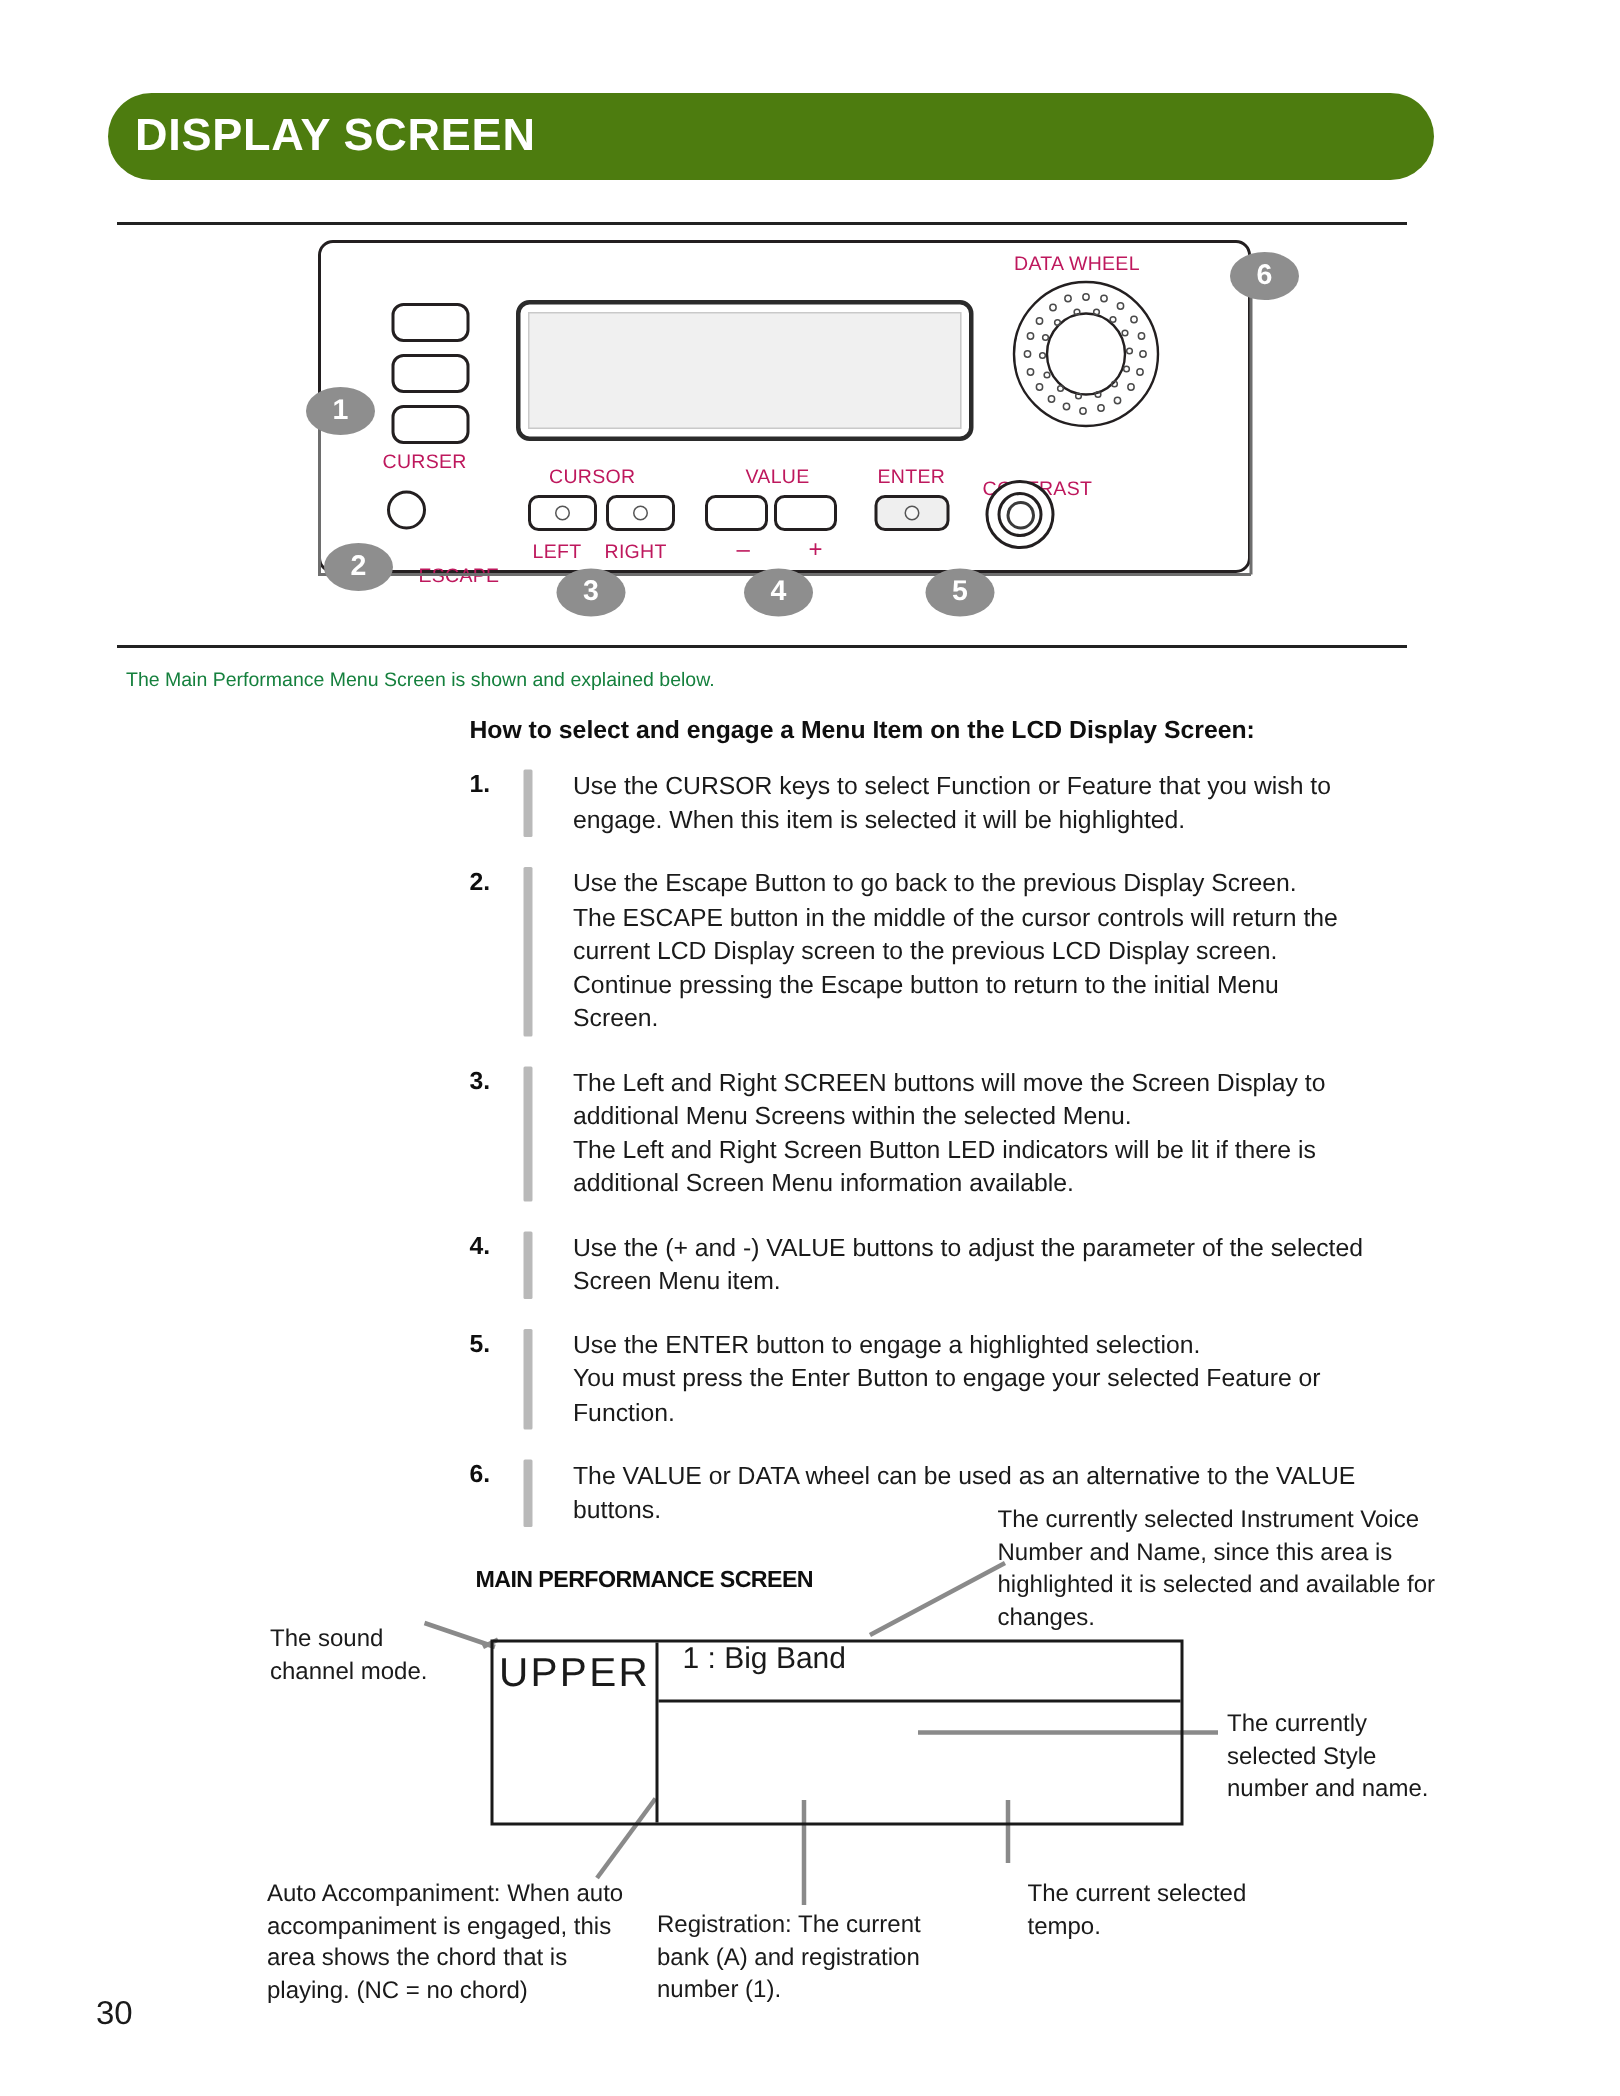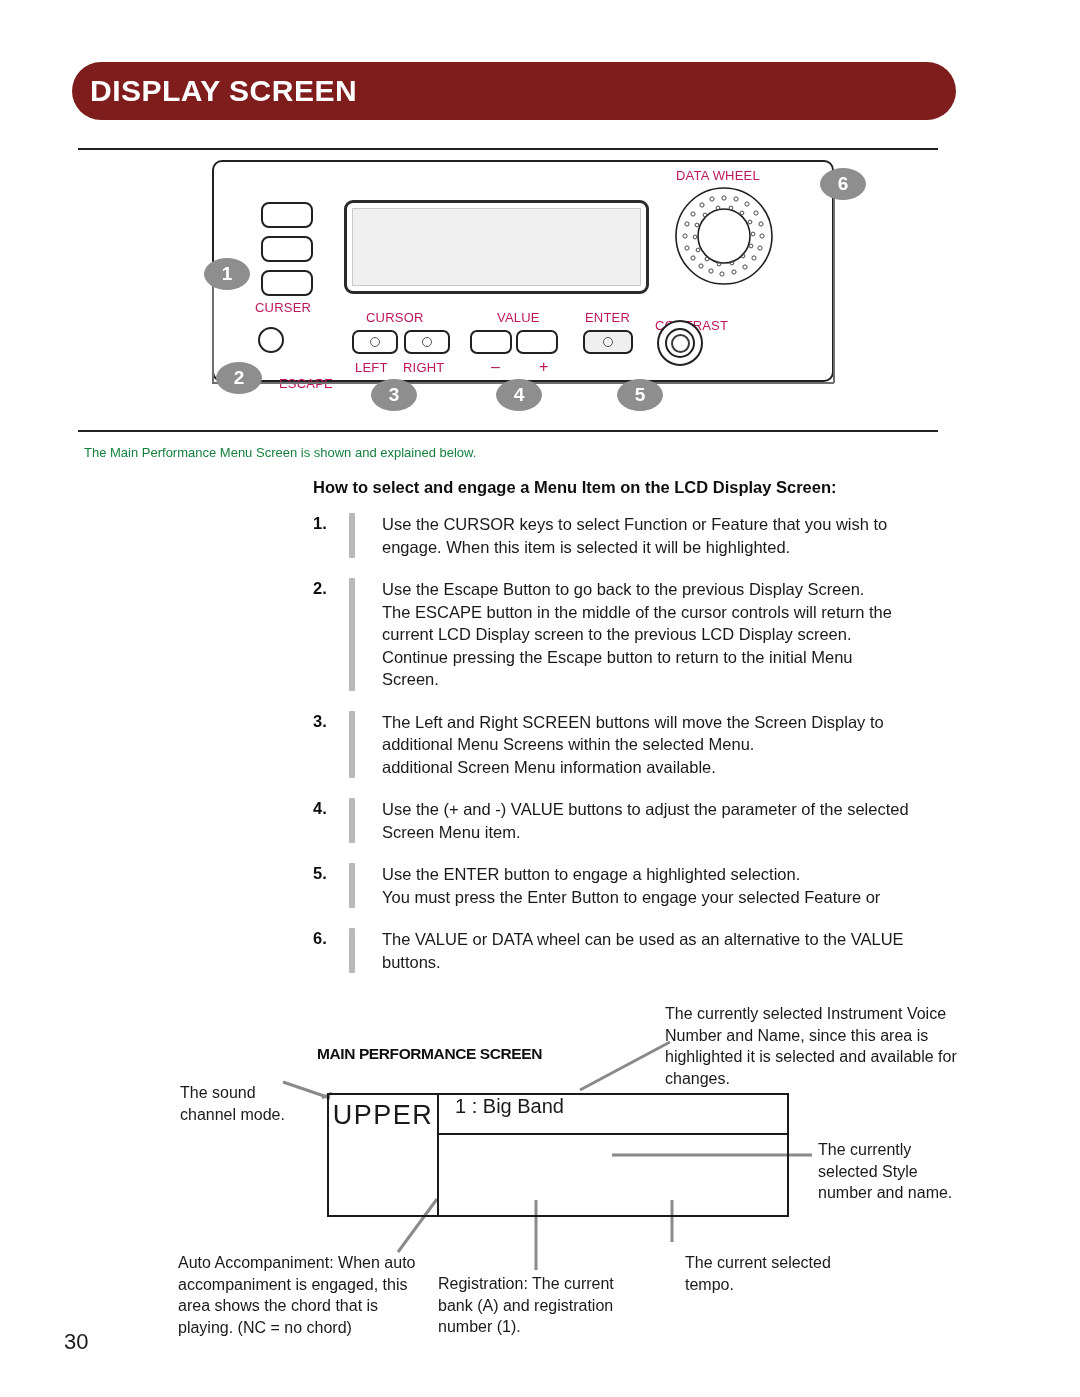"DISPLAY SCREEN" .header-bar { background: #7f1d1d -> #4d7c0f }
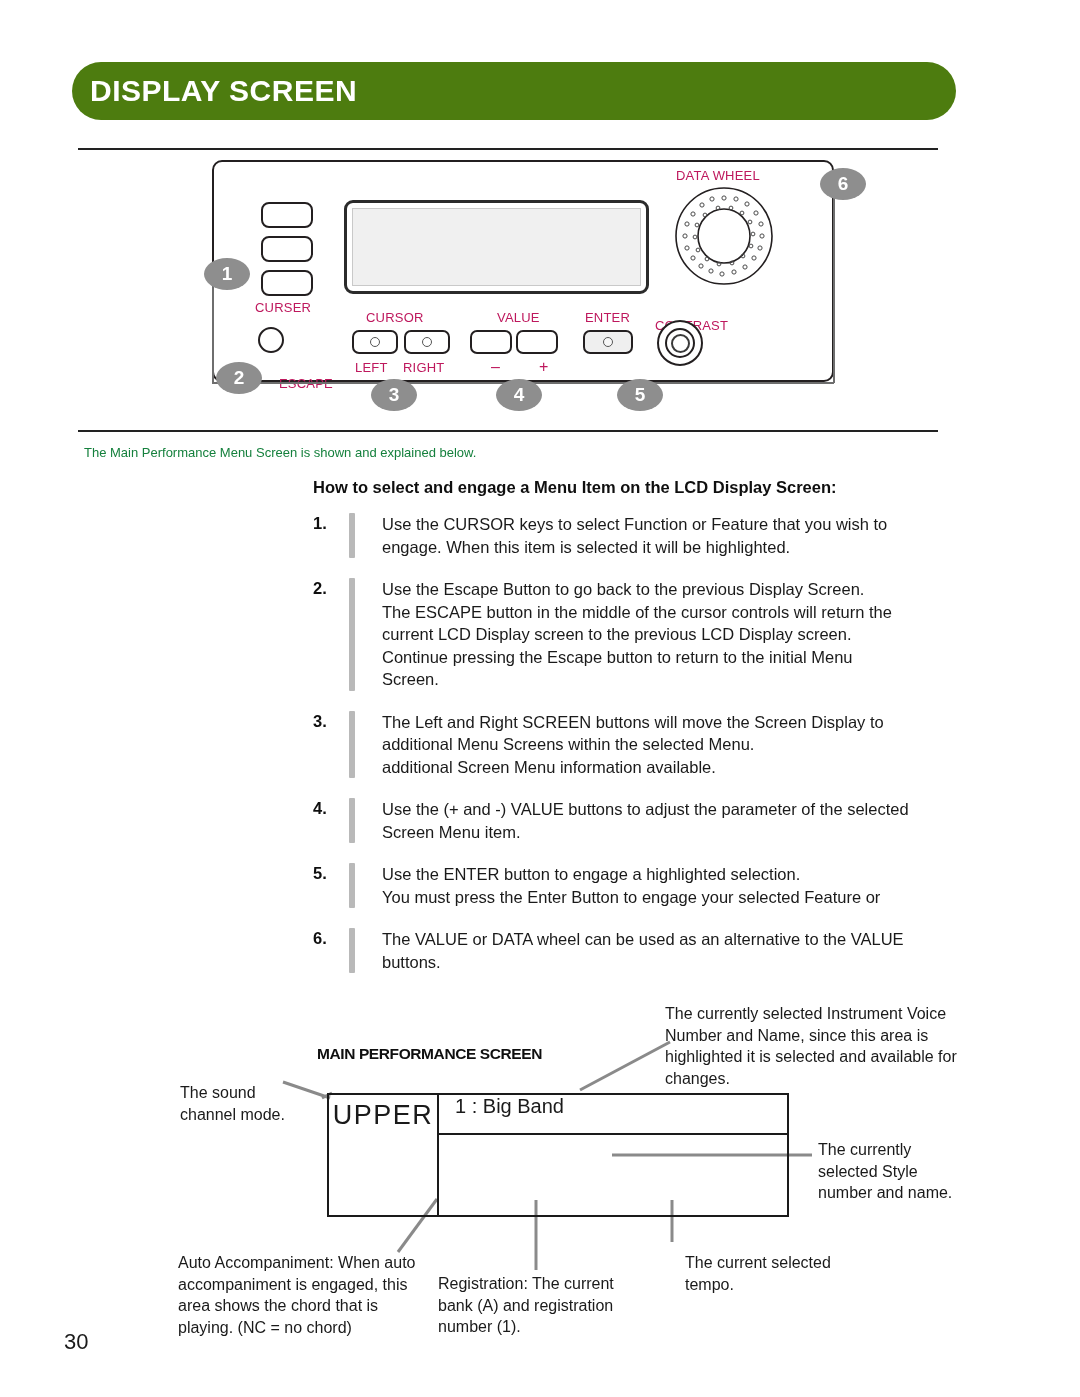"The Left and Right Screen Button" p { html: none -> <p>The Left and Right Screen Button LED indicators will be lit if there is</p> }
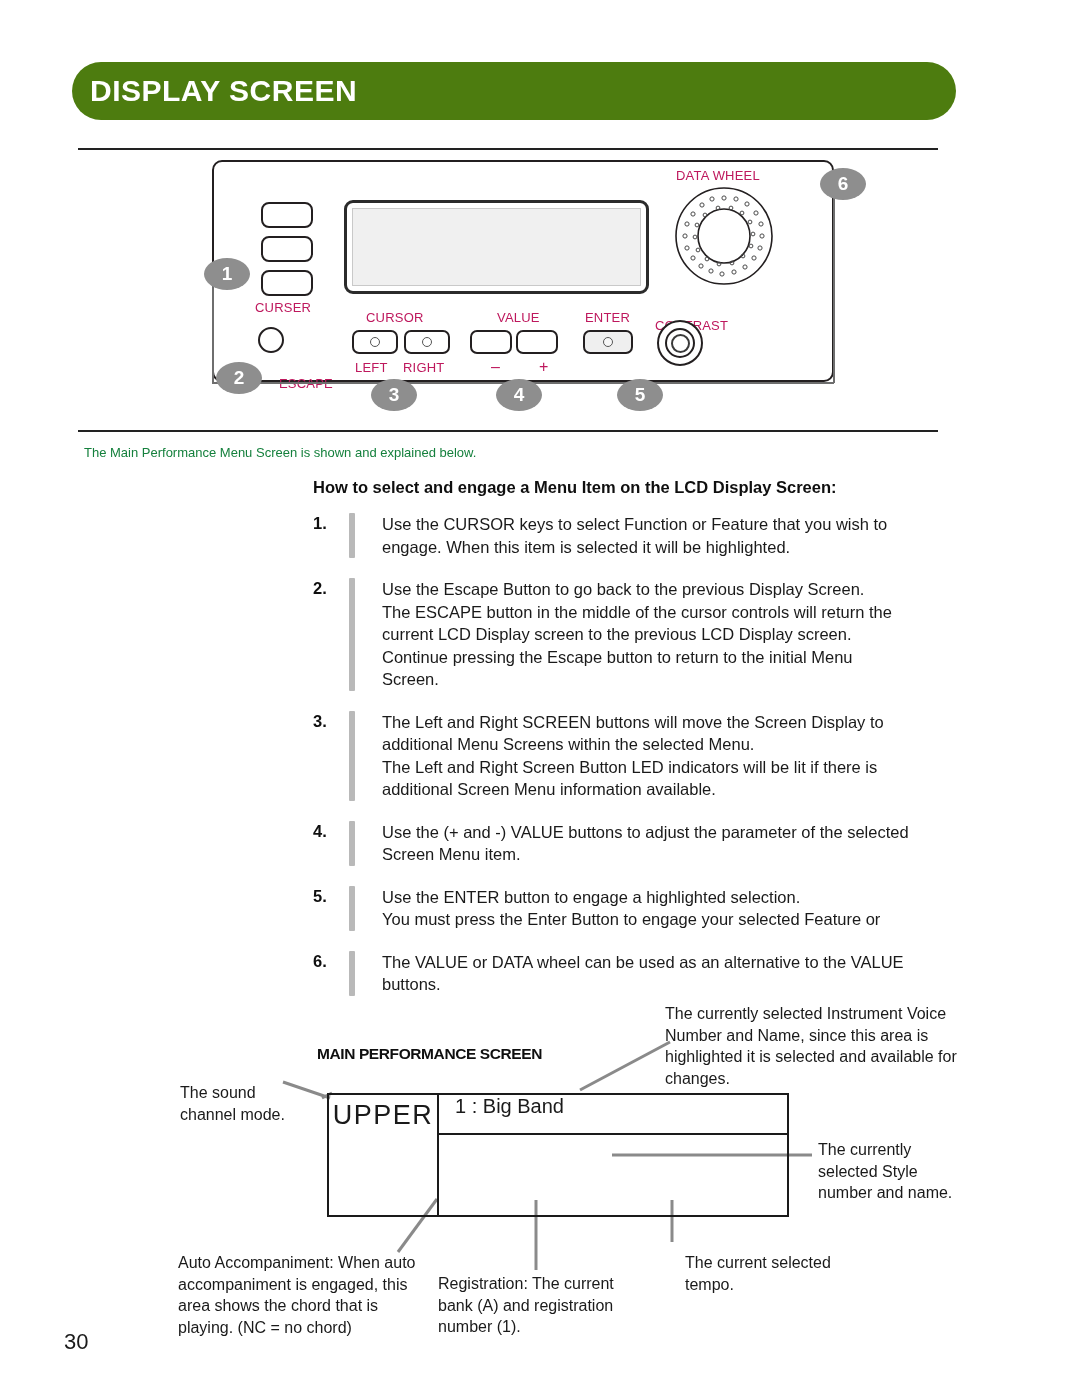"Function." p { html: none -> <p>Function.</p> }
